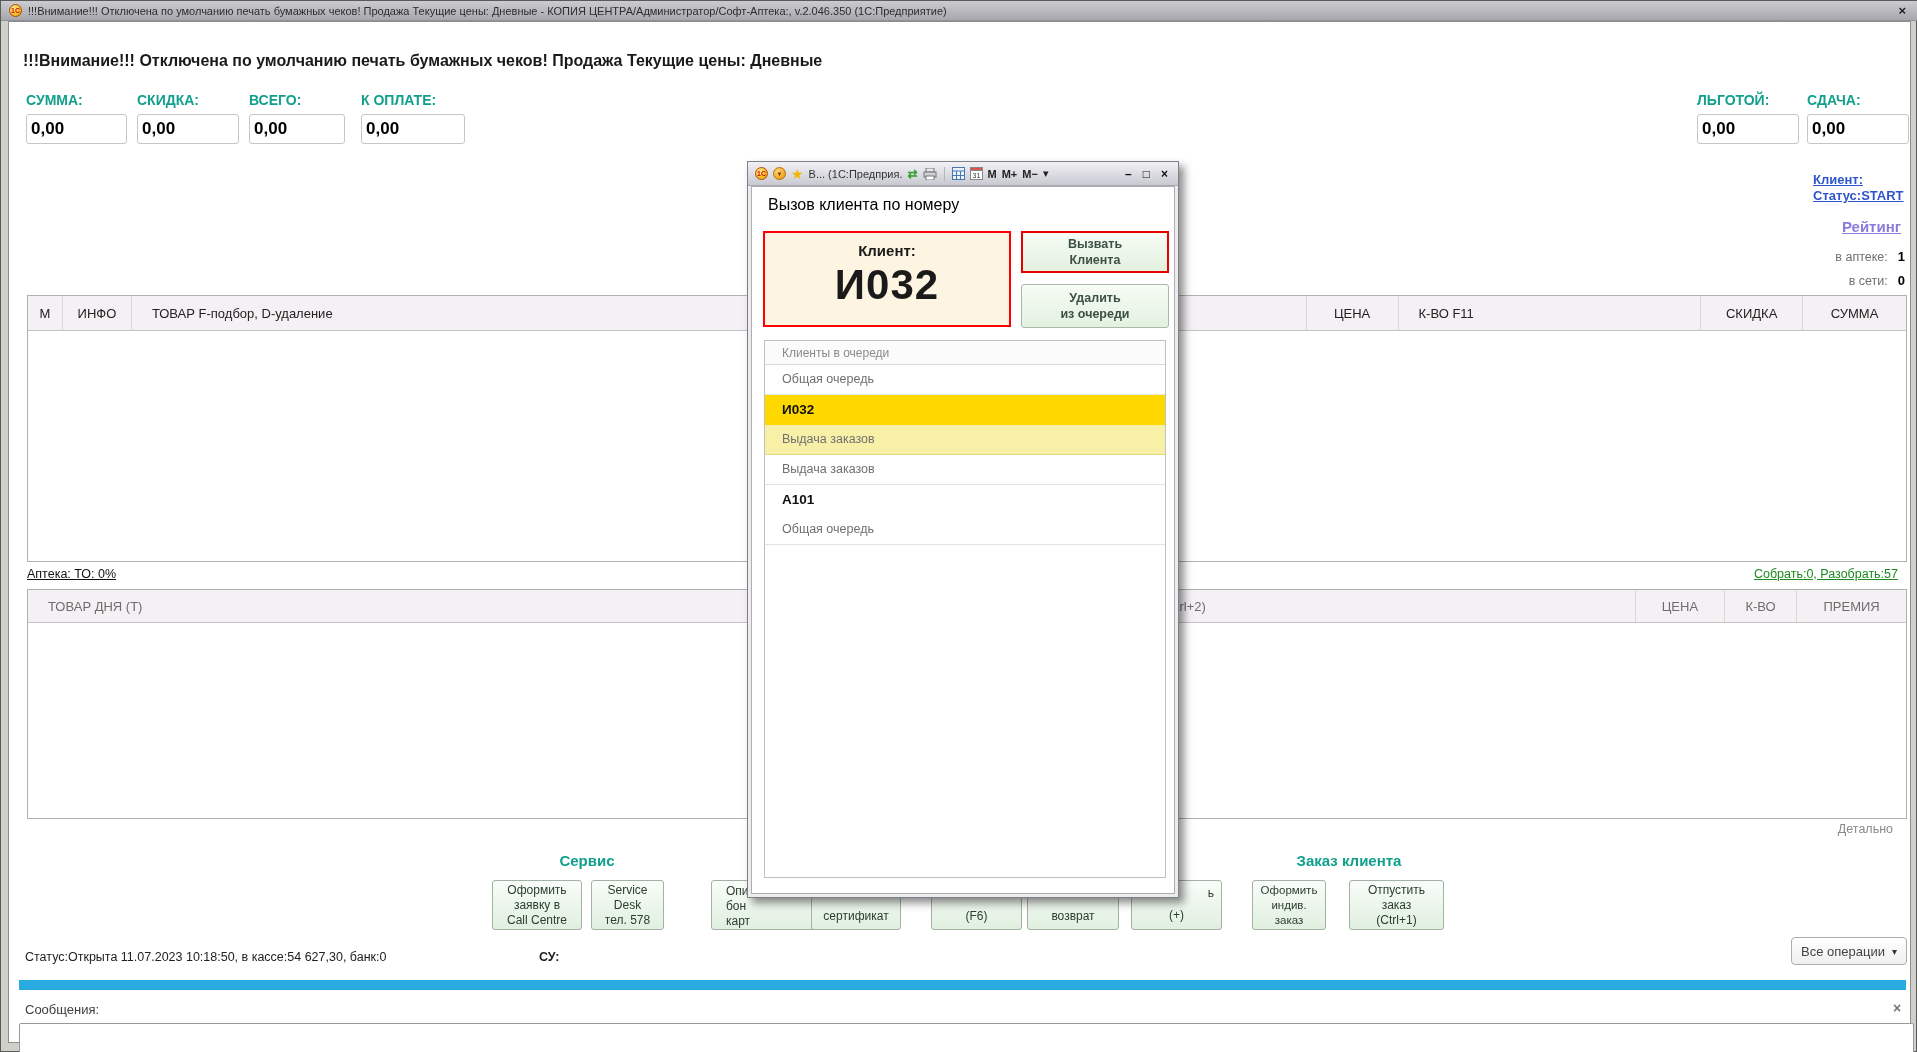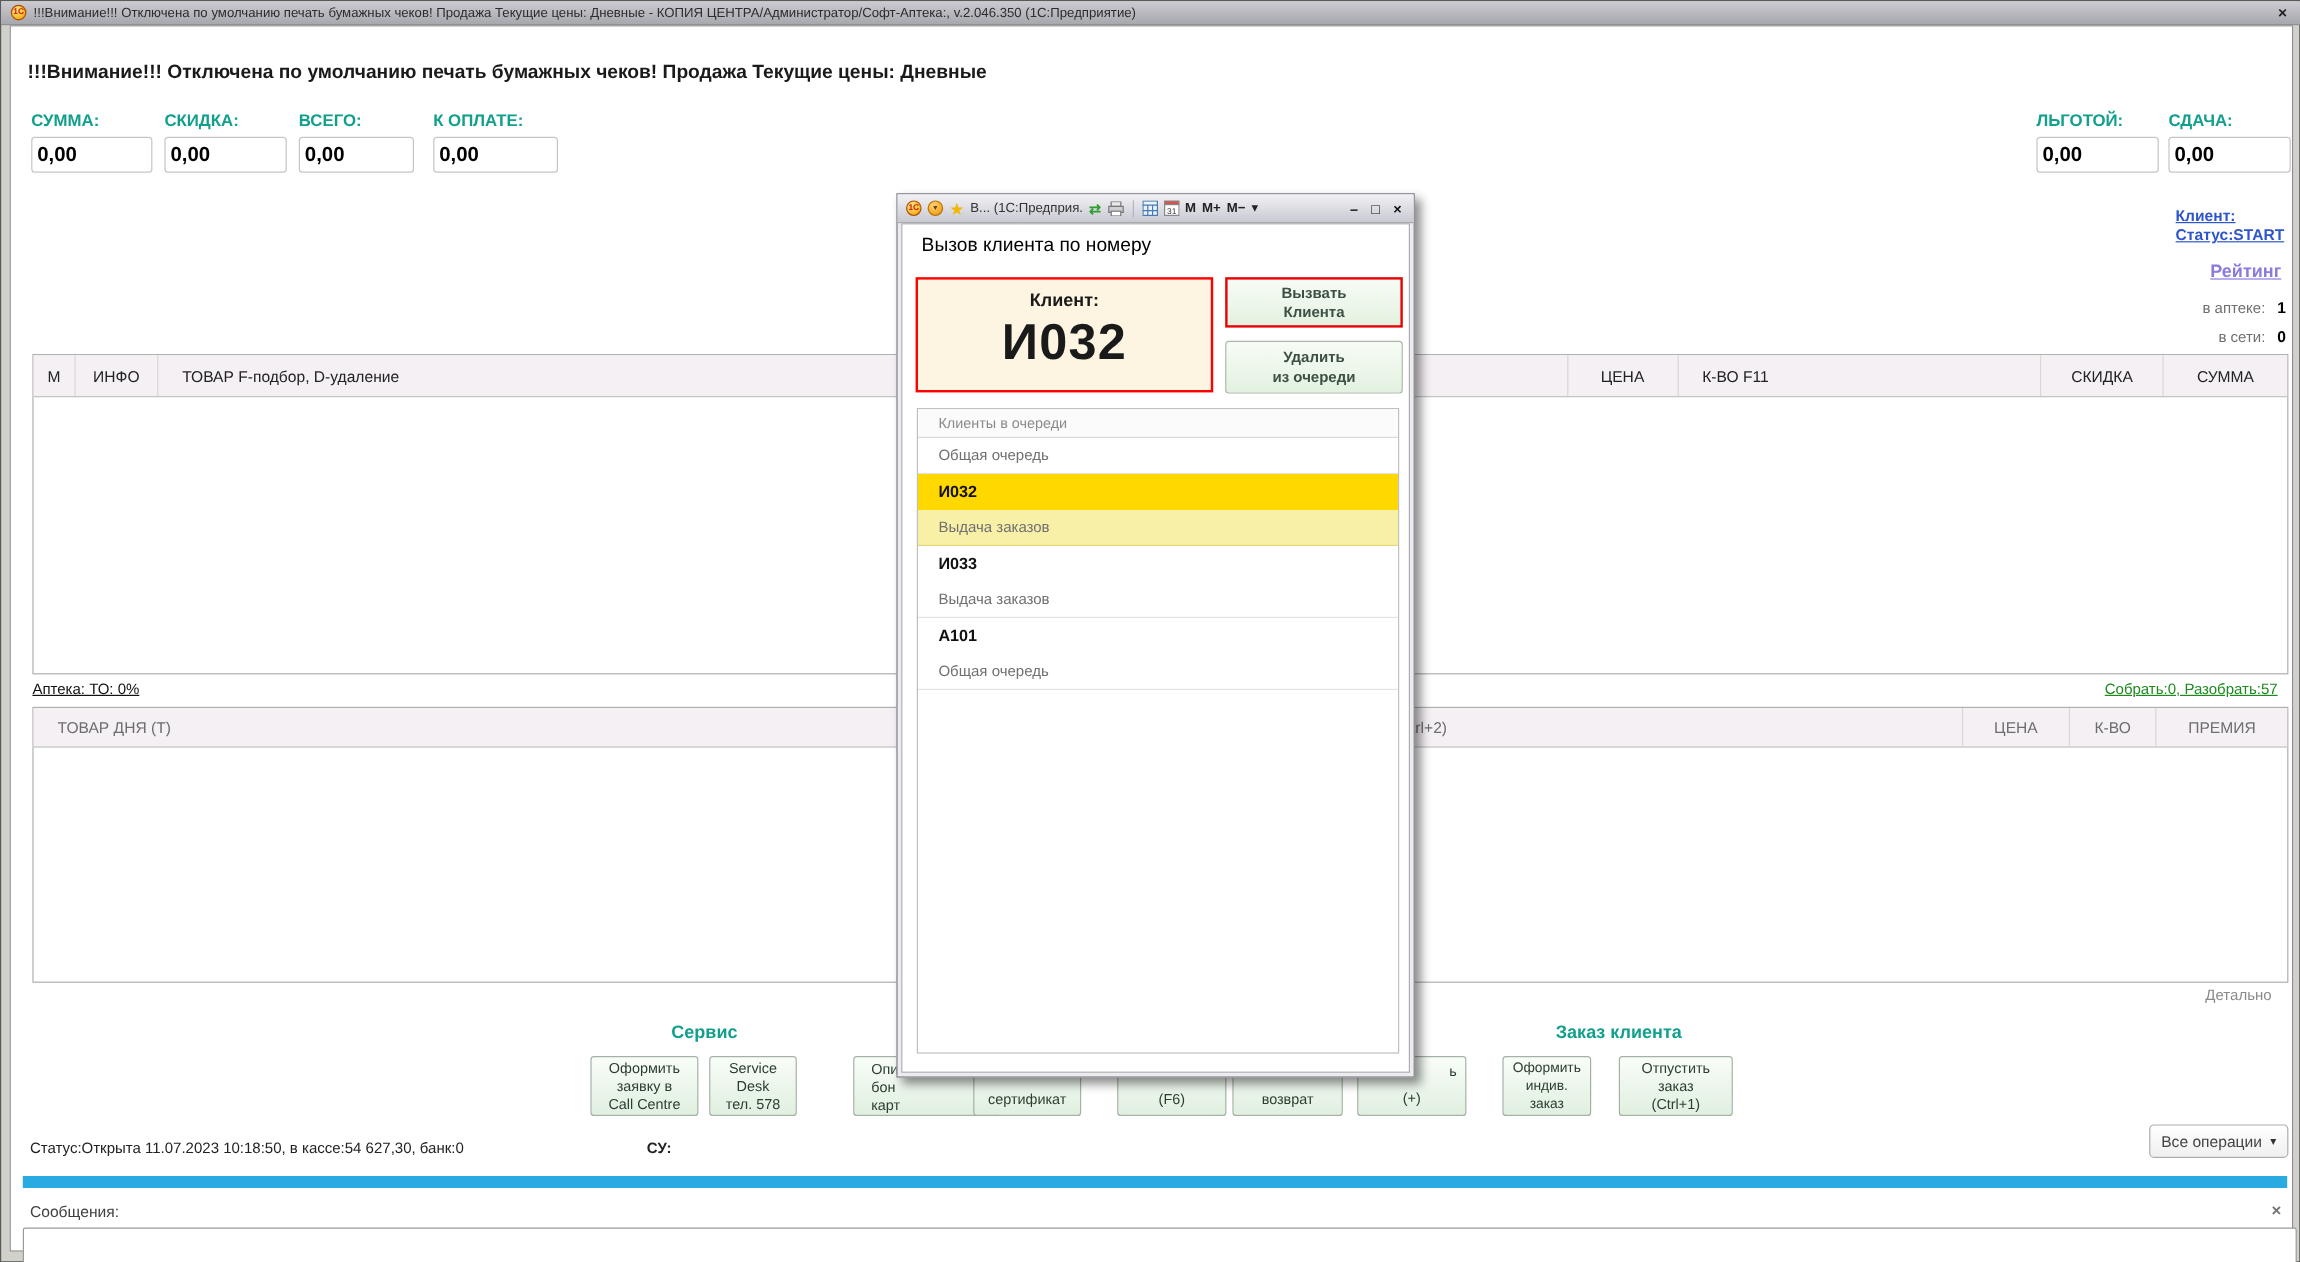"И033" div.q-main { html: <div>И033</div> -> none }
